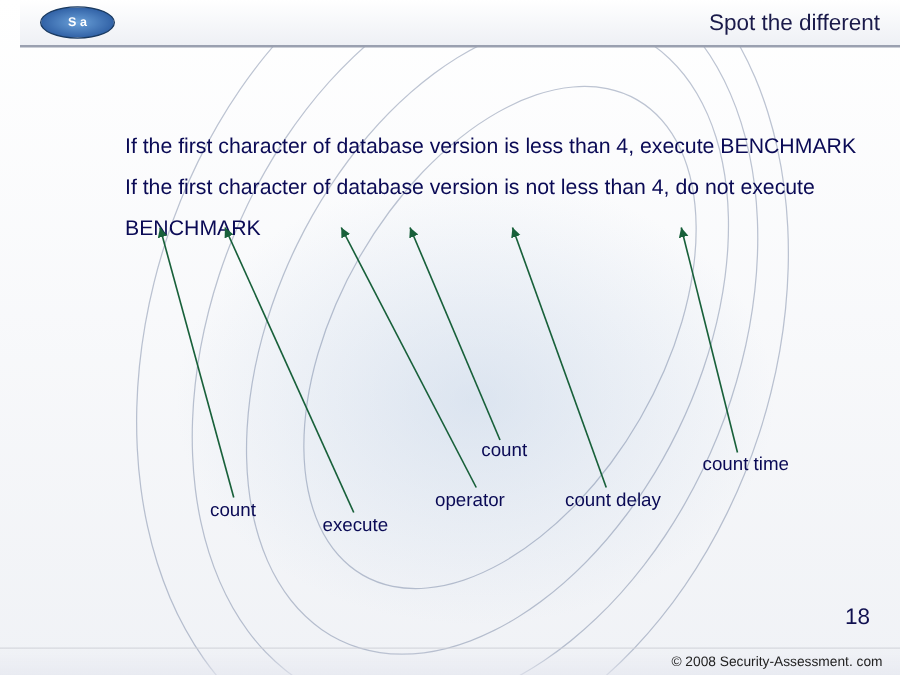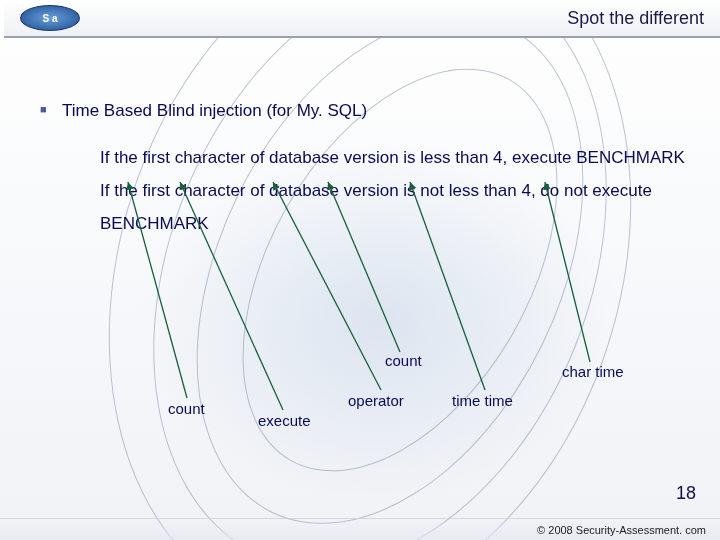"S a" .header-bar { left: 4px -> 16px }
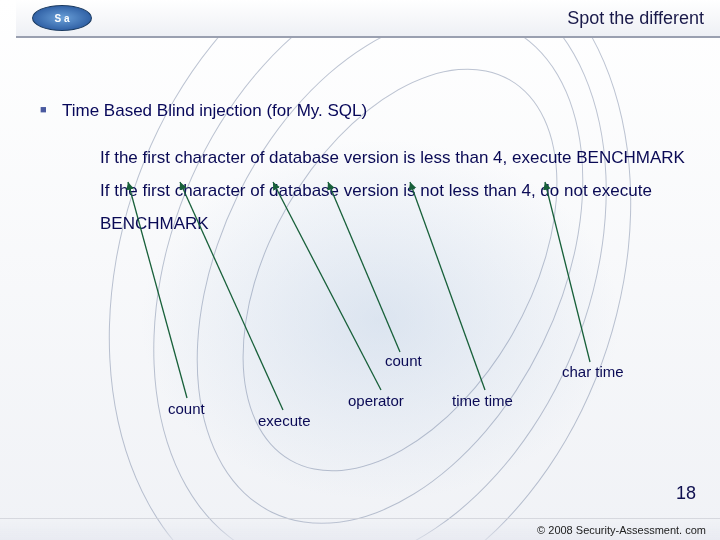"Time Based Blind injection (for" li { html: <li>Time Based Blind injection (for My. SQL)</li> -> none }
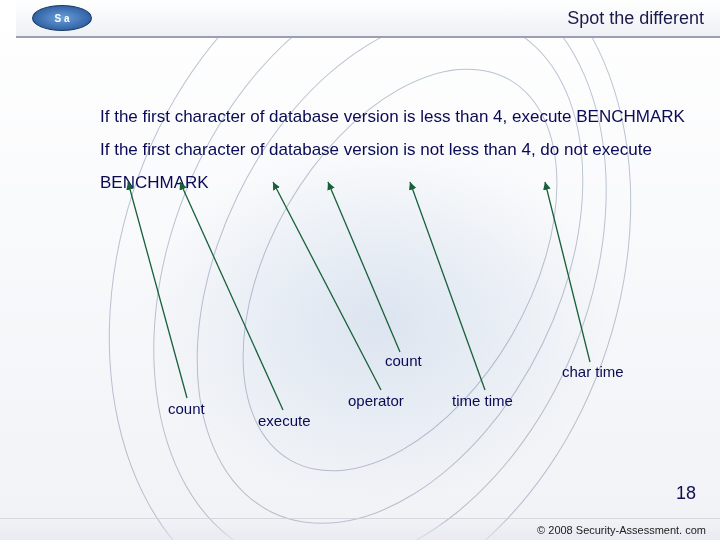"char time" div.label { text: char -> count }
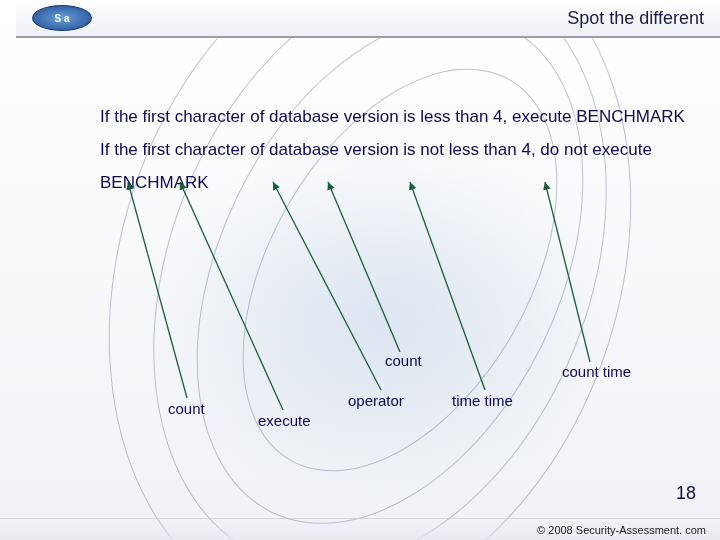"time time" div.label { text: time time -> count delay }
